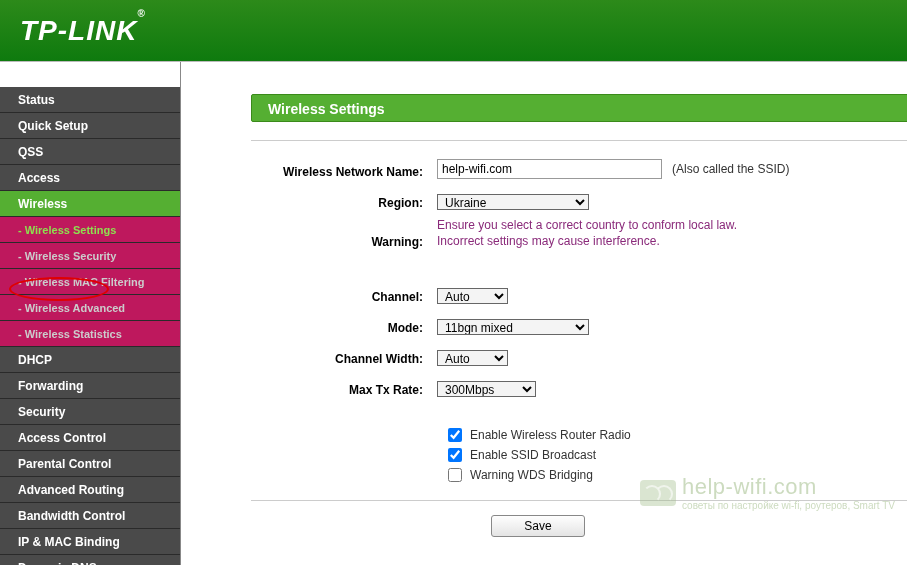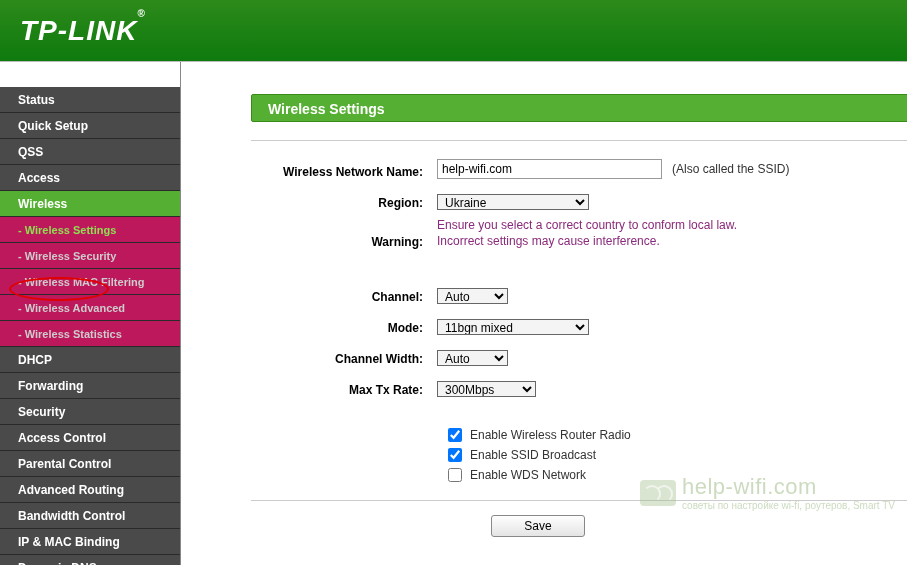"Enable WDS Network" label { text: Enable WDS Network -> Warning WDS Bridging }
